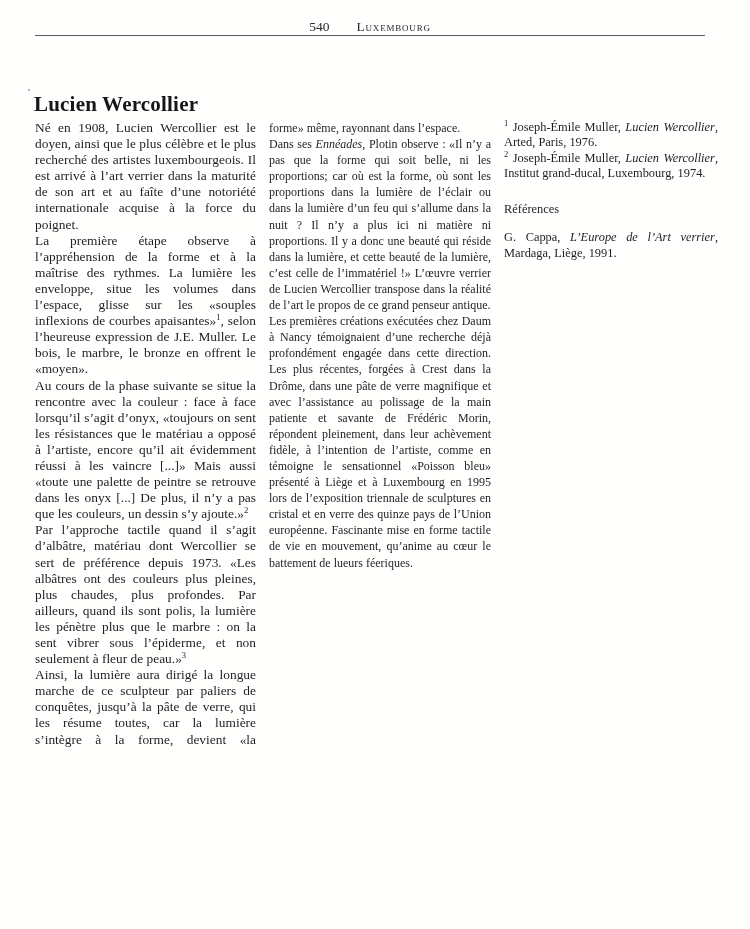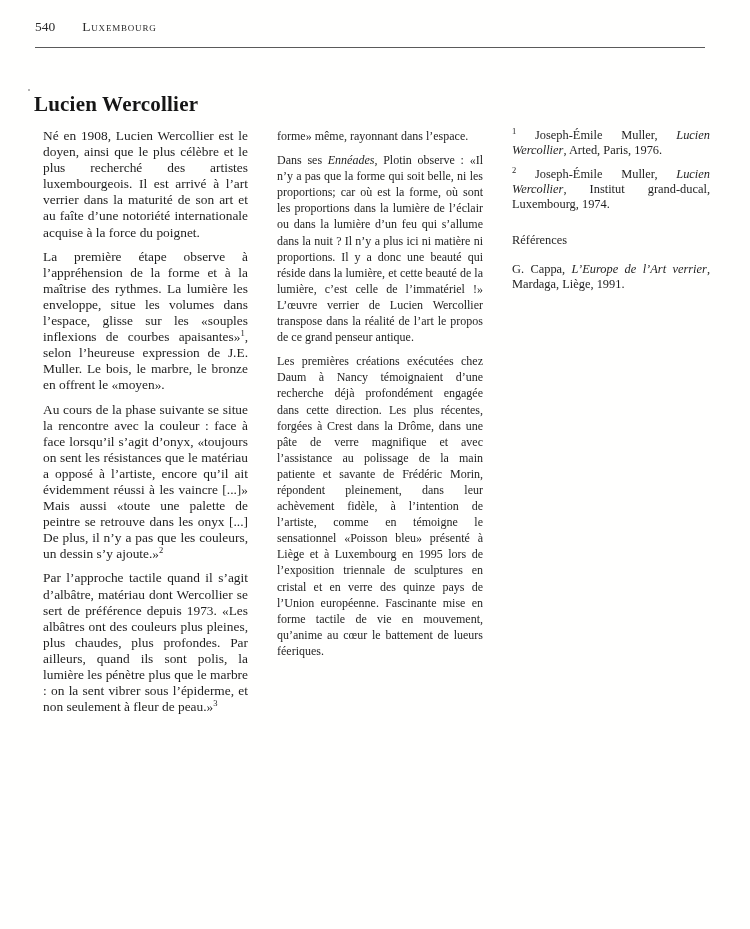"540 Luxembourg" .page-header { padding-bottom: 12px -> 0; text-align: none -> center }
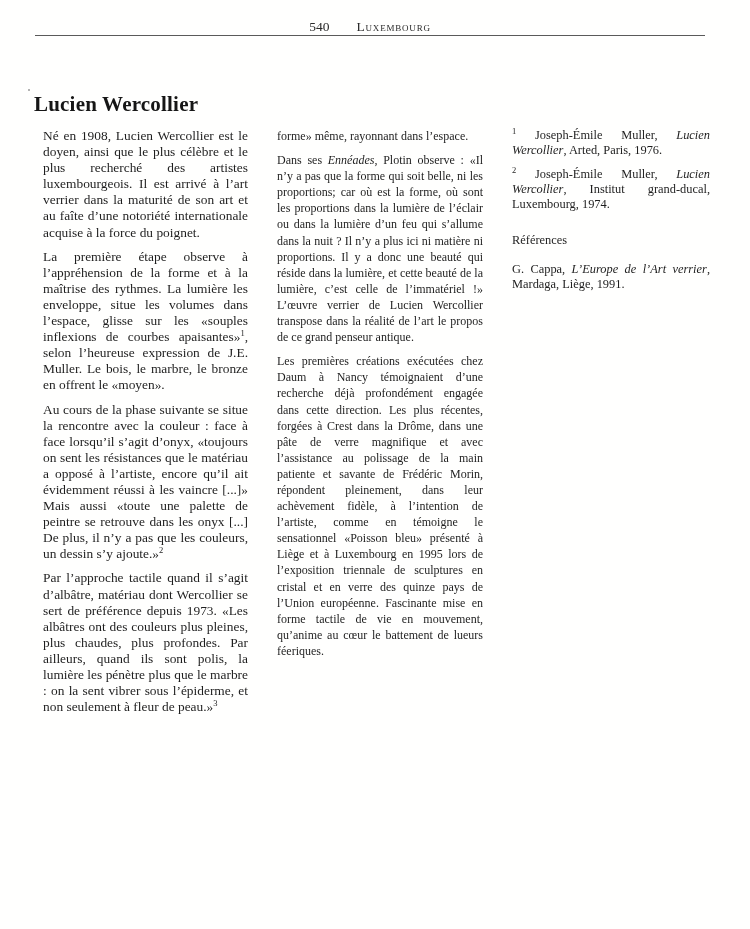"Né en 1908, Lucien Wercollier" .col p { margin: 8px -> 0 }
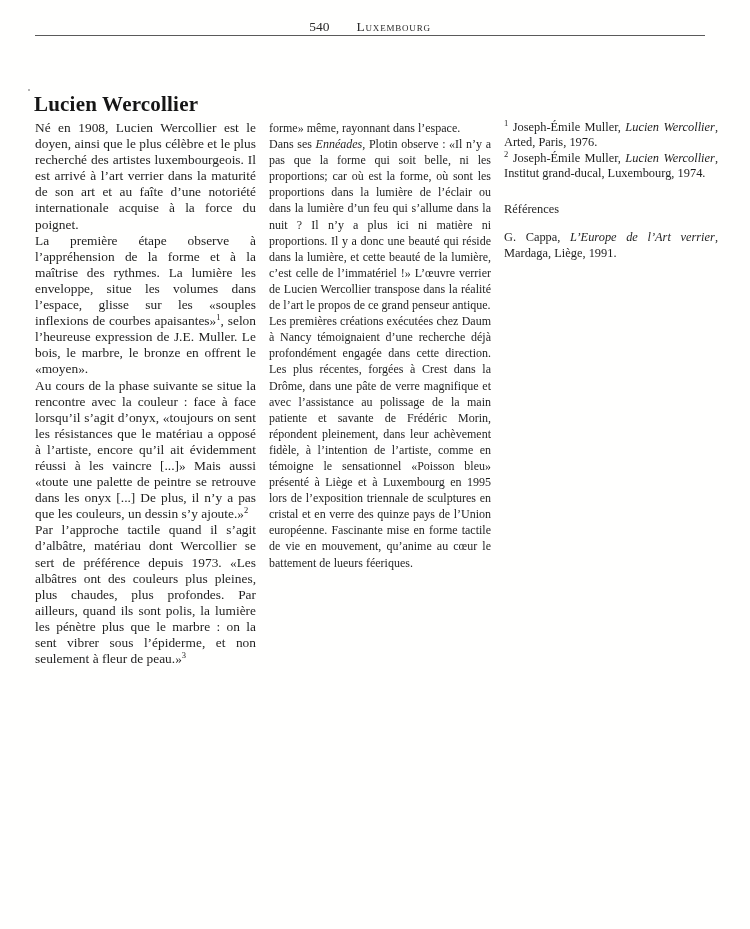"Ainsi, la lumière aura dirigé" p.cont-line { html: none -> <p>Ainsi, la lumière aura dirigé la longue marche de ce sculpteur par paliers de conquêtes, jusqu’à la pâte de verre, qui les résume toutes, car la lumière s’intègre à la forme, devient «la</p> }
